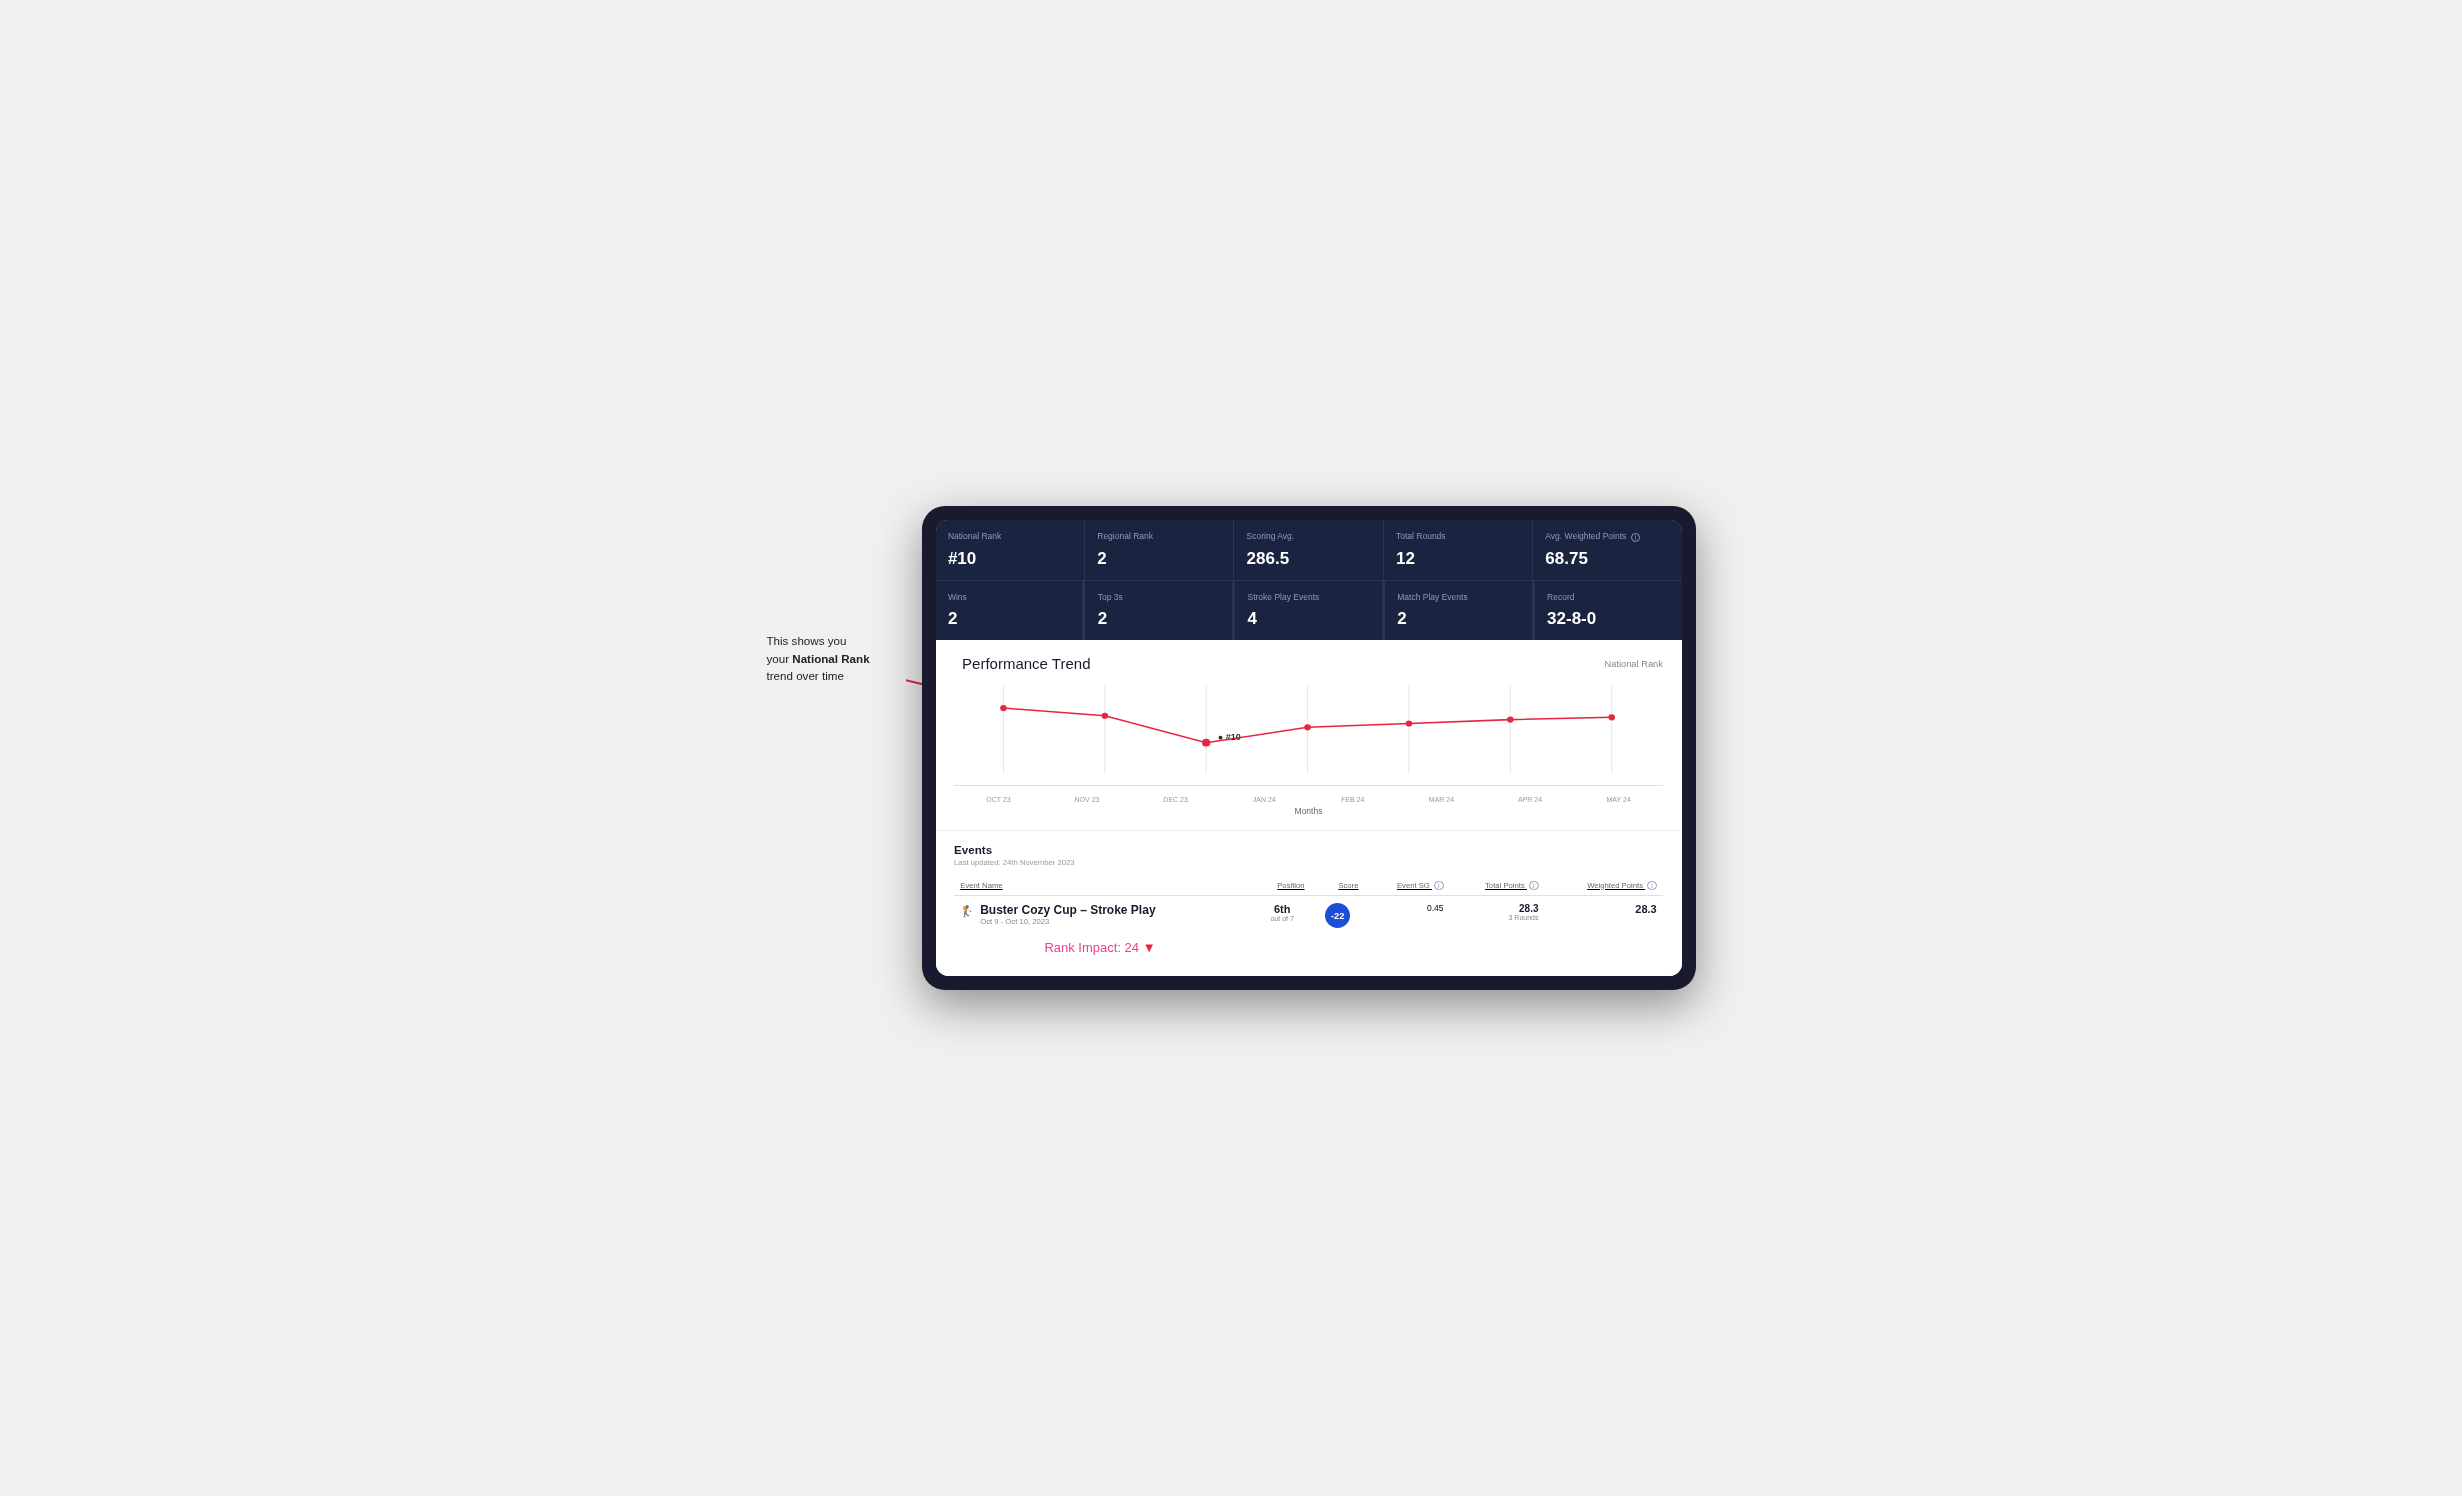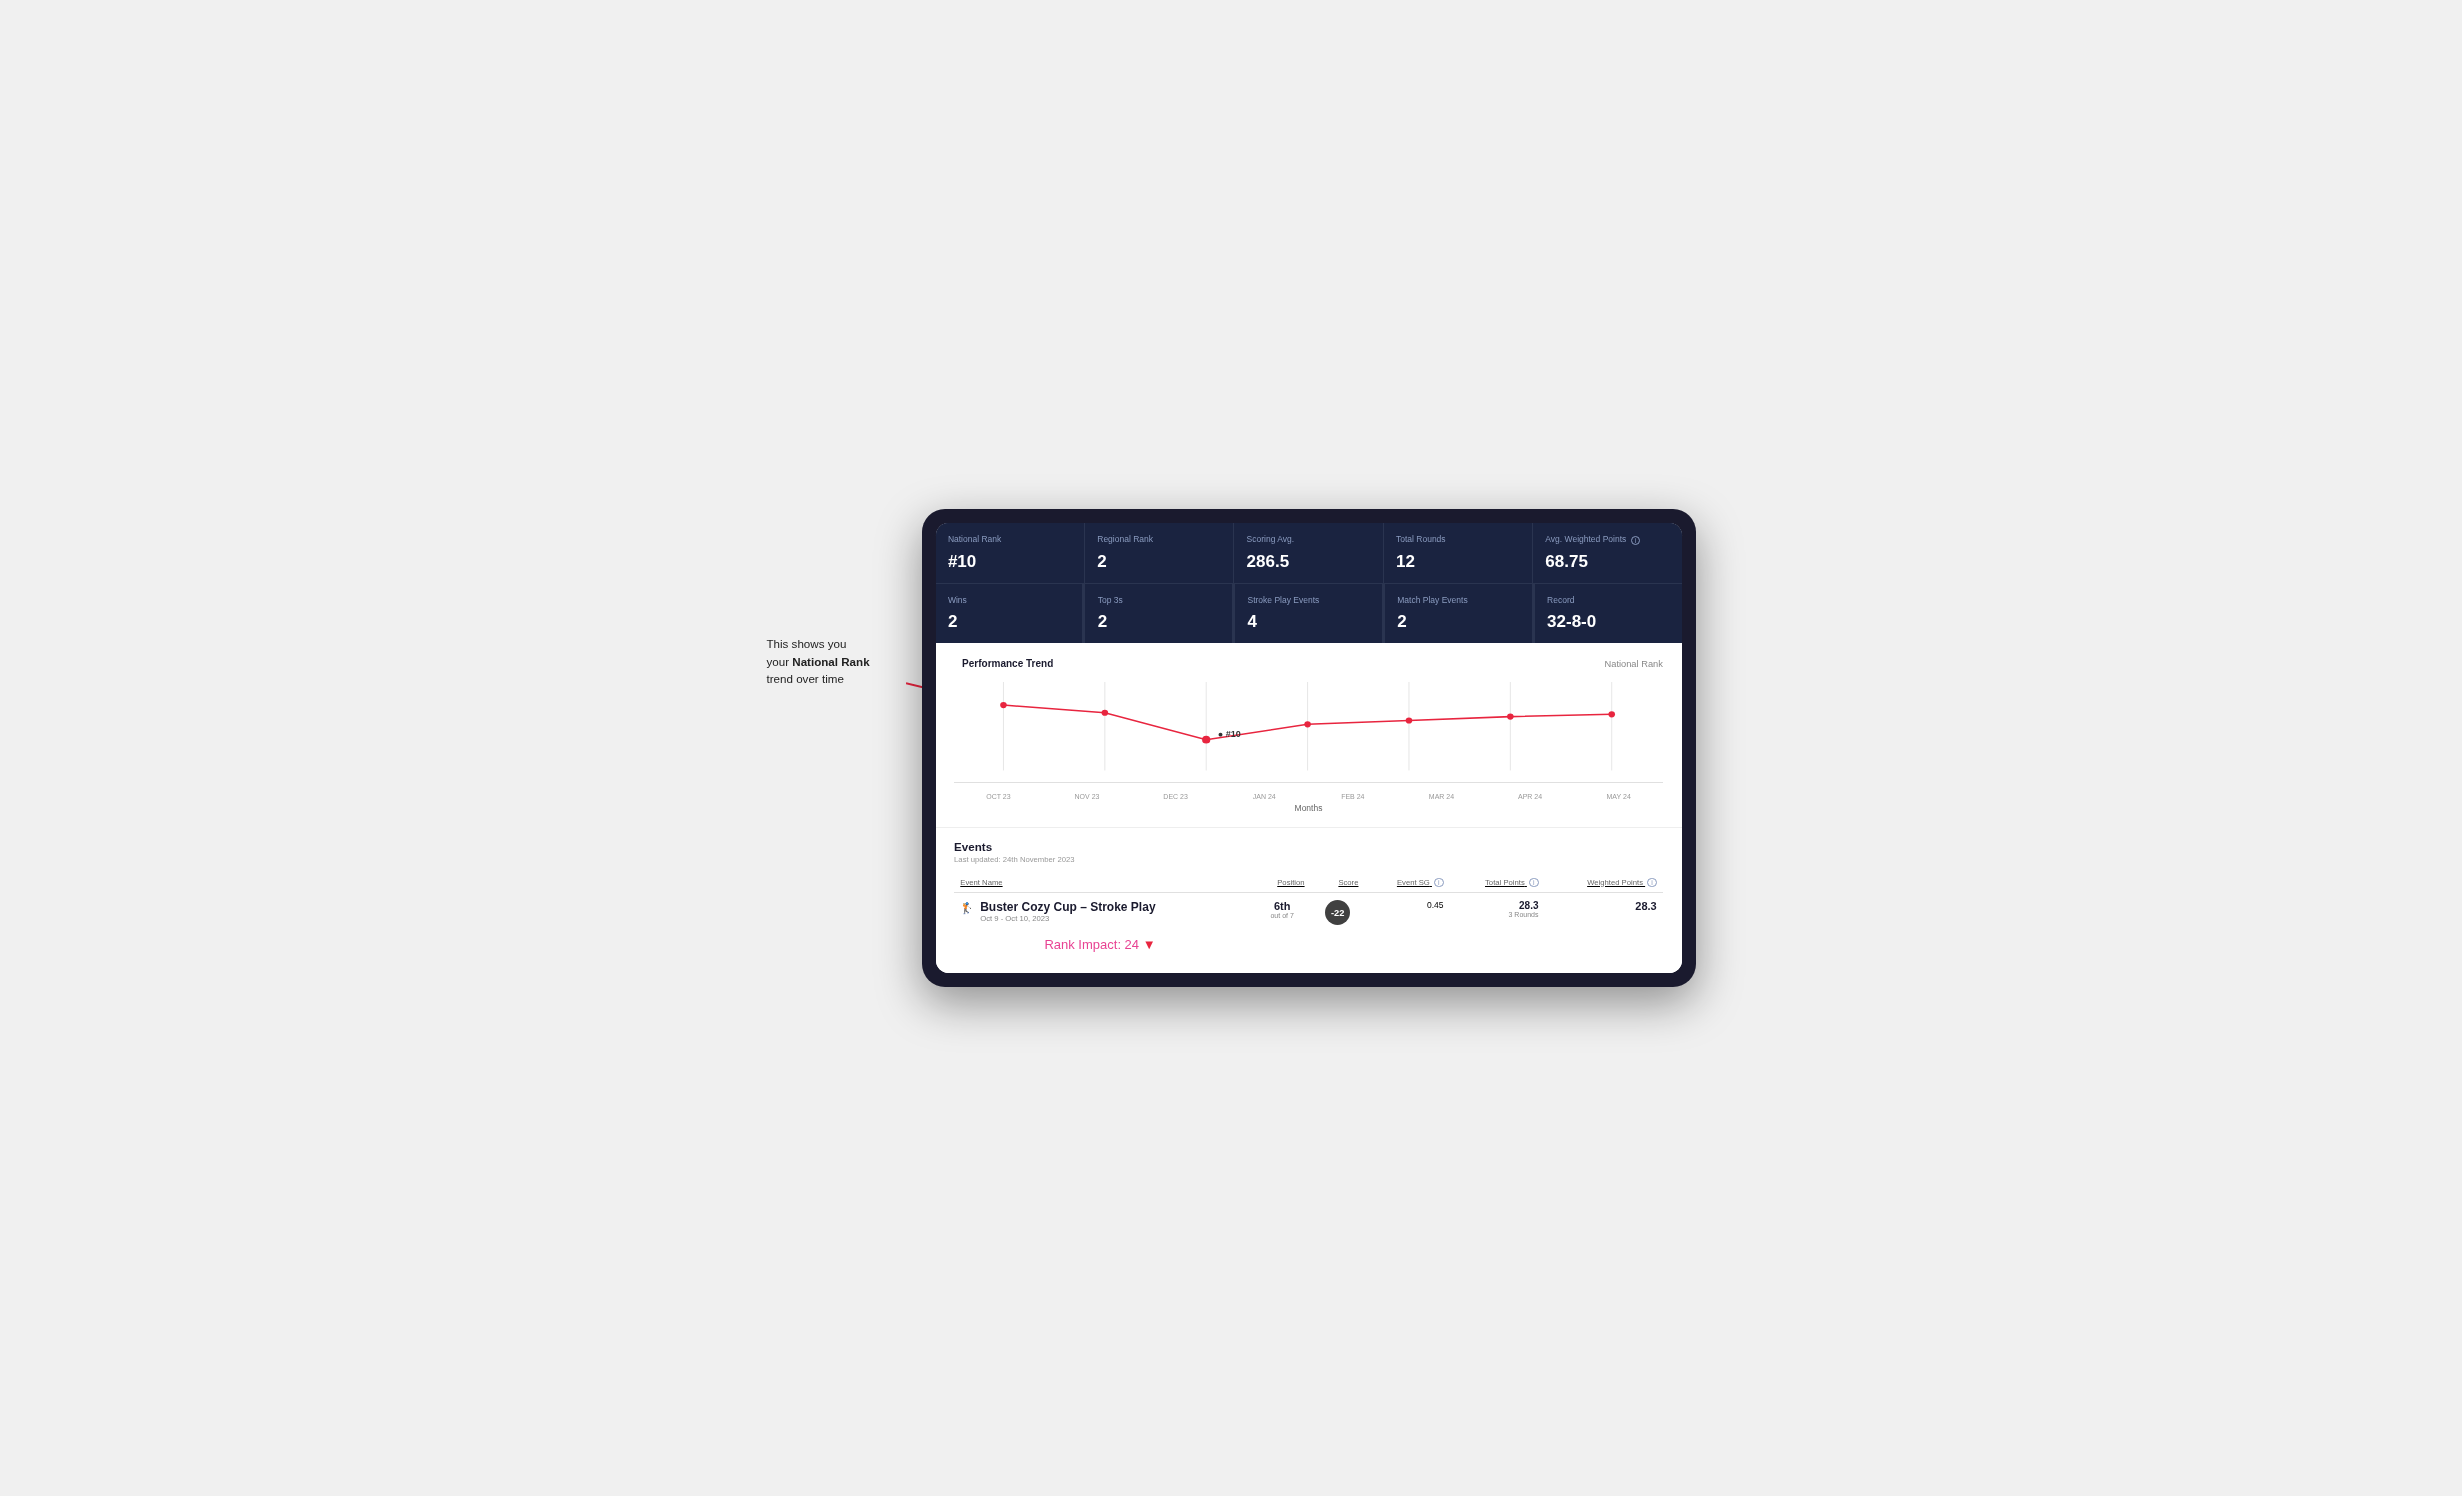"Performance Trend" .perf-title { font-size: 10px -> 15px; font-weight: 700 -> 400 }
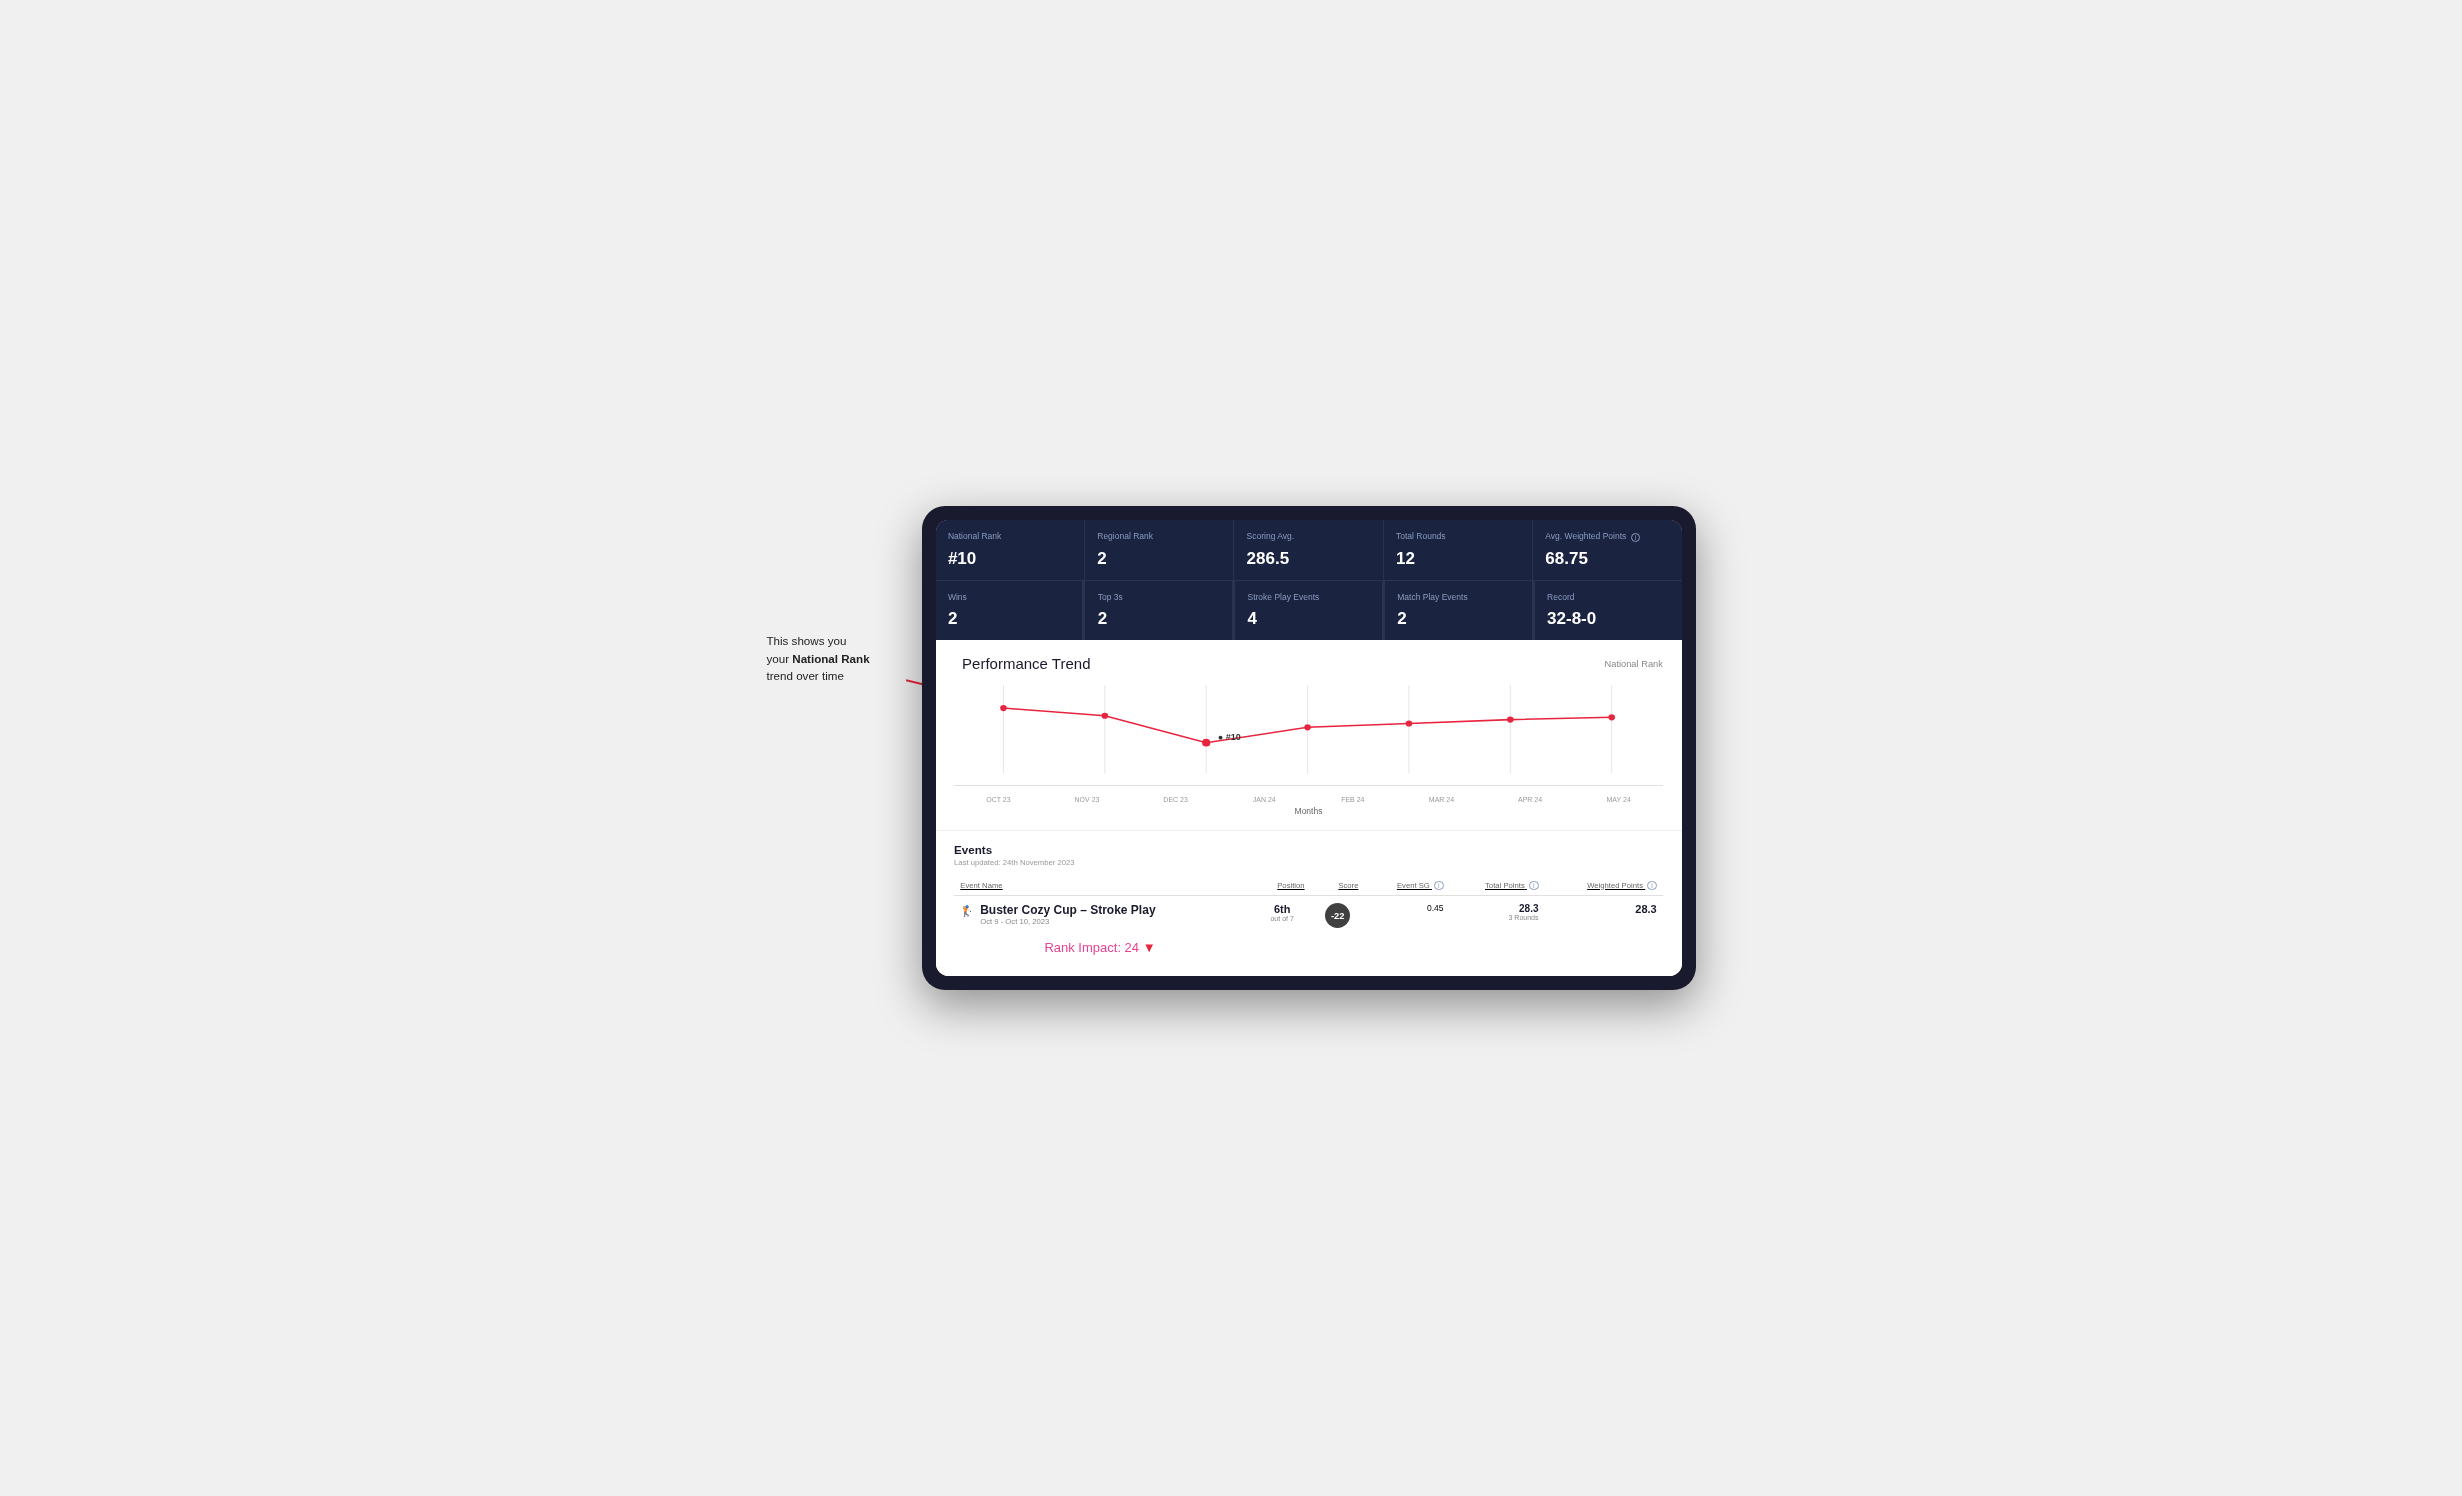"-22" .score-badge { background: #404040 -> #1d4ed8 }
